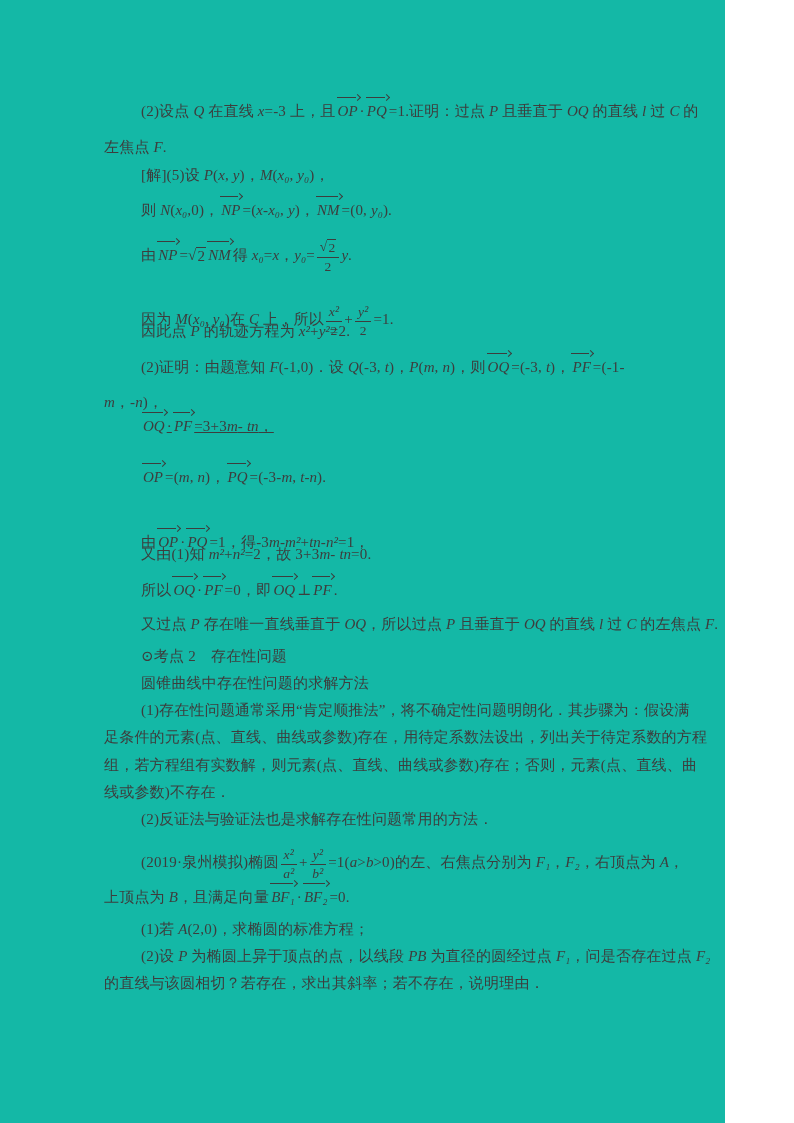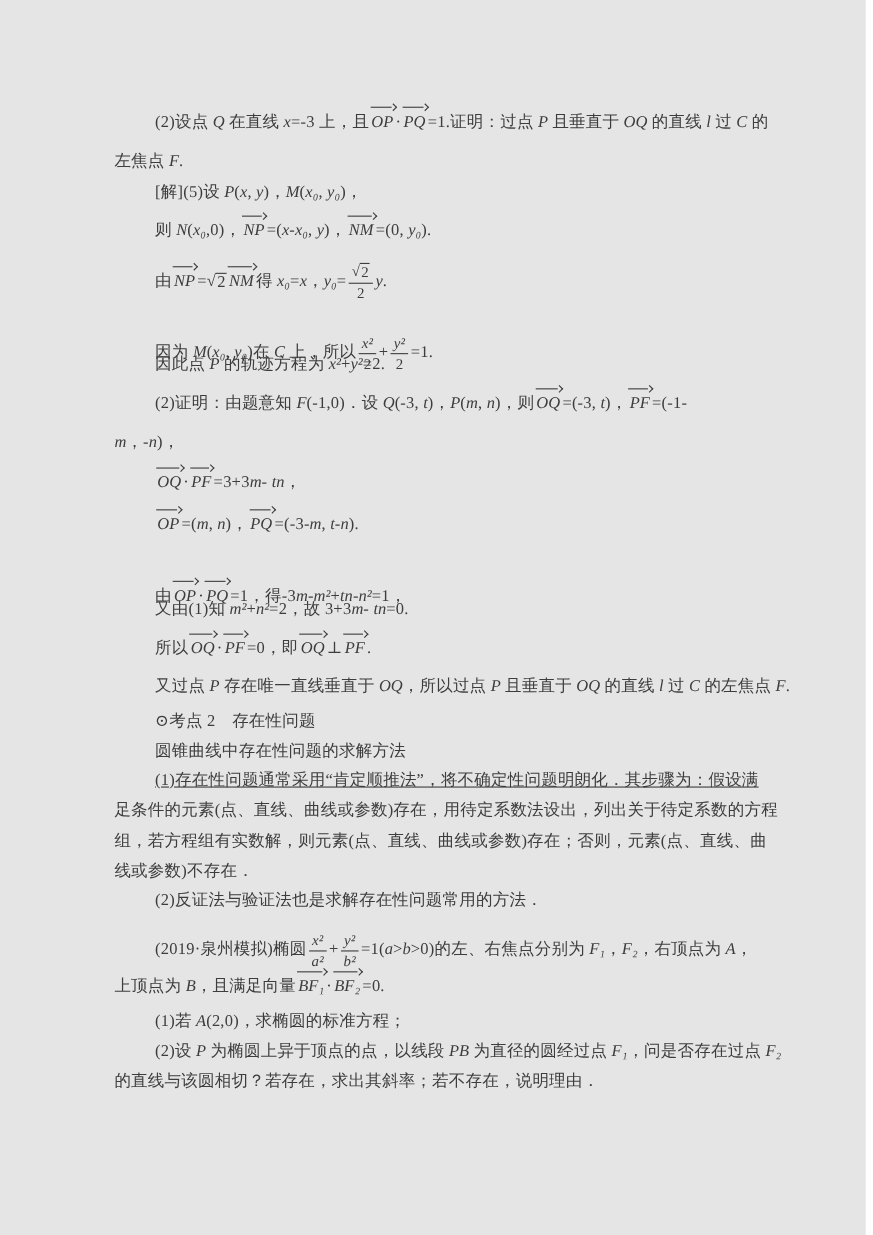"(2)设点 Q 在直线 x=-3 上，且" .page { background: #e5e5e5 -> #14b8a6; width: 787px -> 725px }
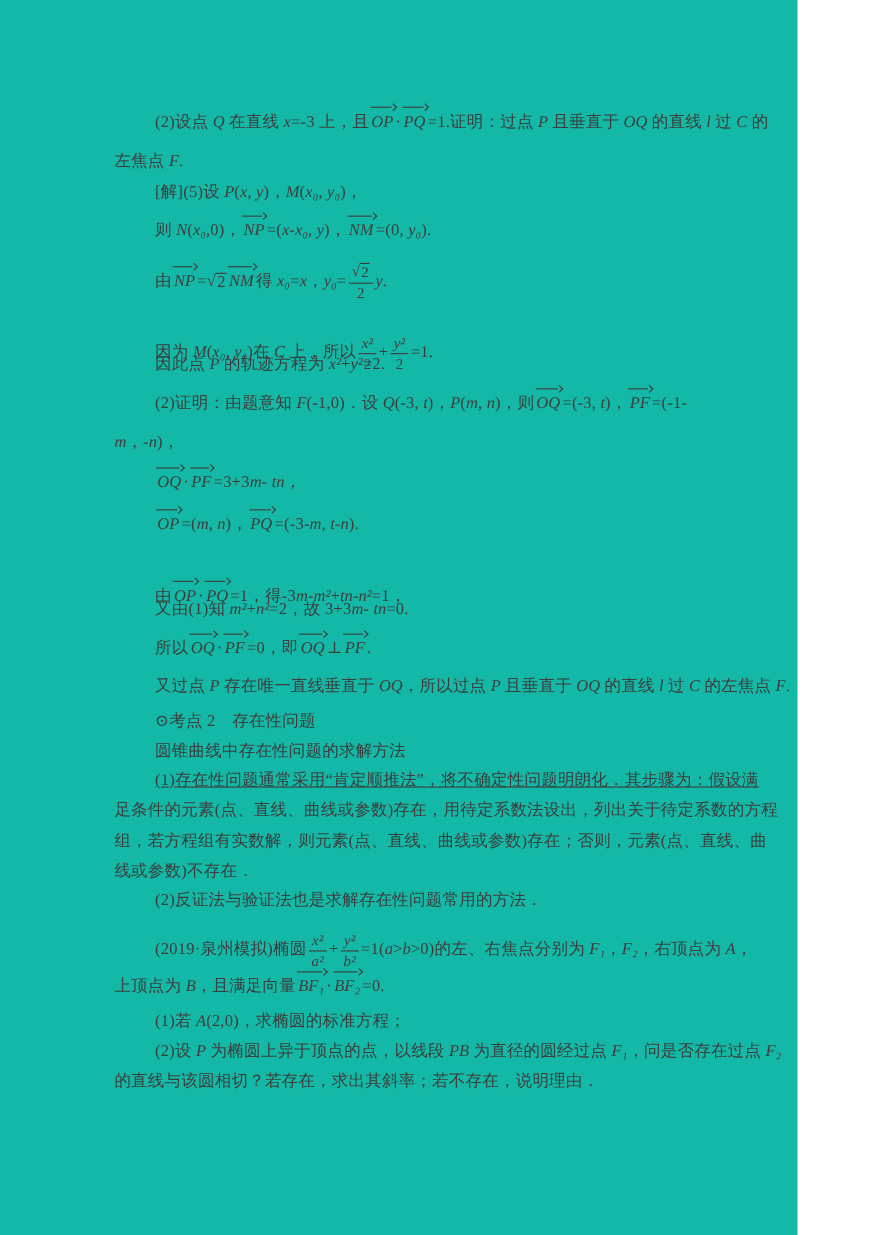"OQ · PF =3+3m- tn，" div.line { text-decoration: none -> underline; top: 429px -> 416px }
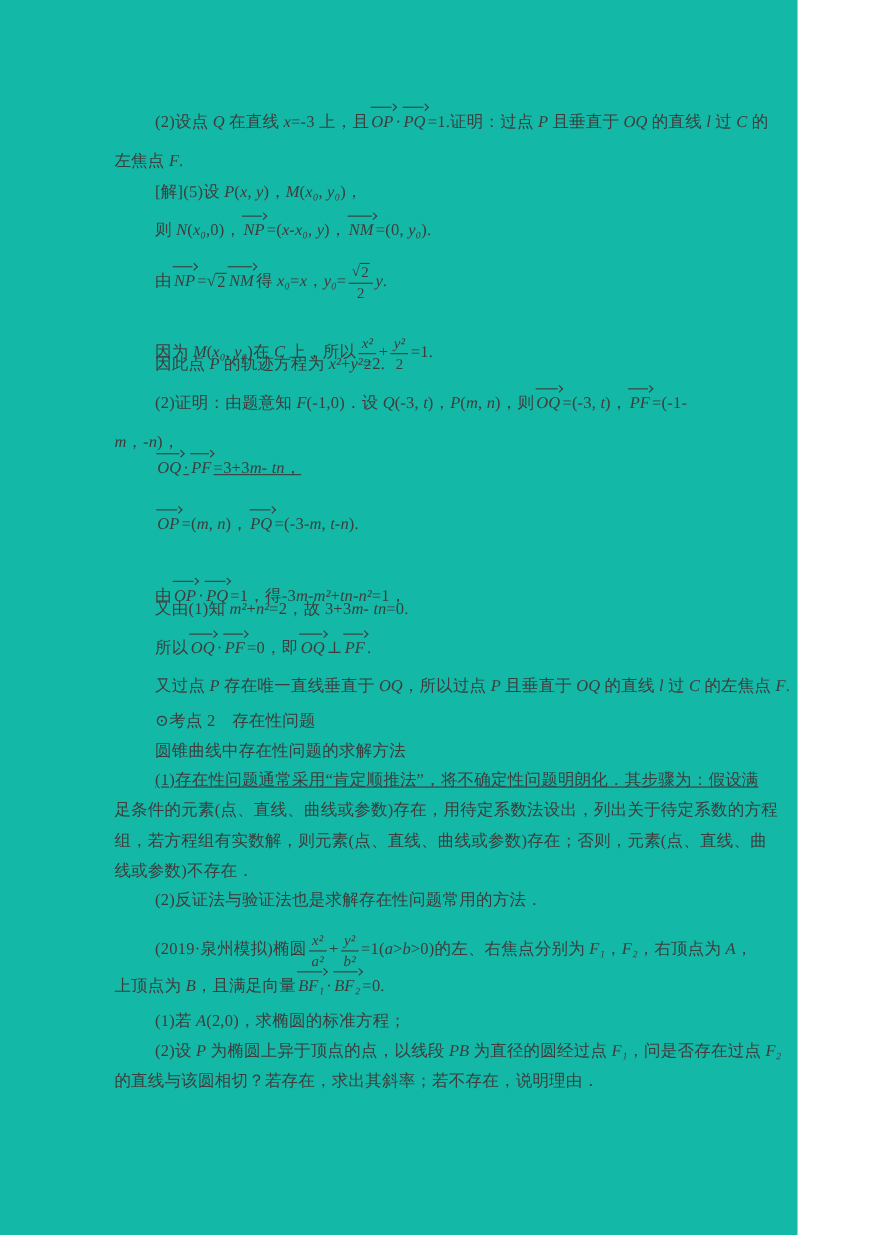"(1)存在性问题通常采用“肯定顺推法”，将不确定性问题明朗化．其步骤为：假设满" div.line { text-decoration: underline -> none }
